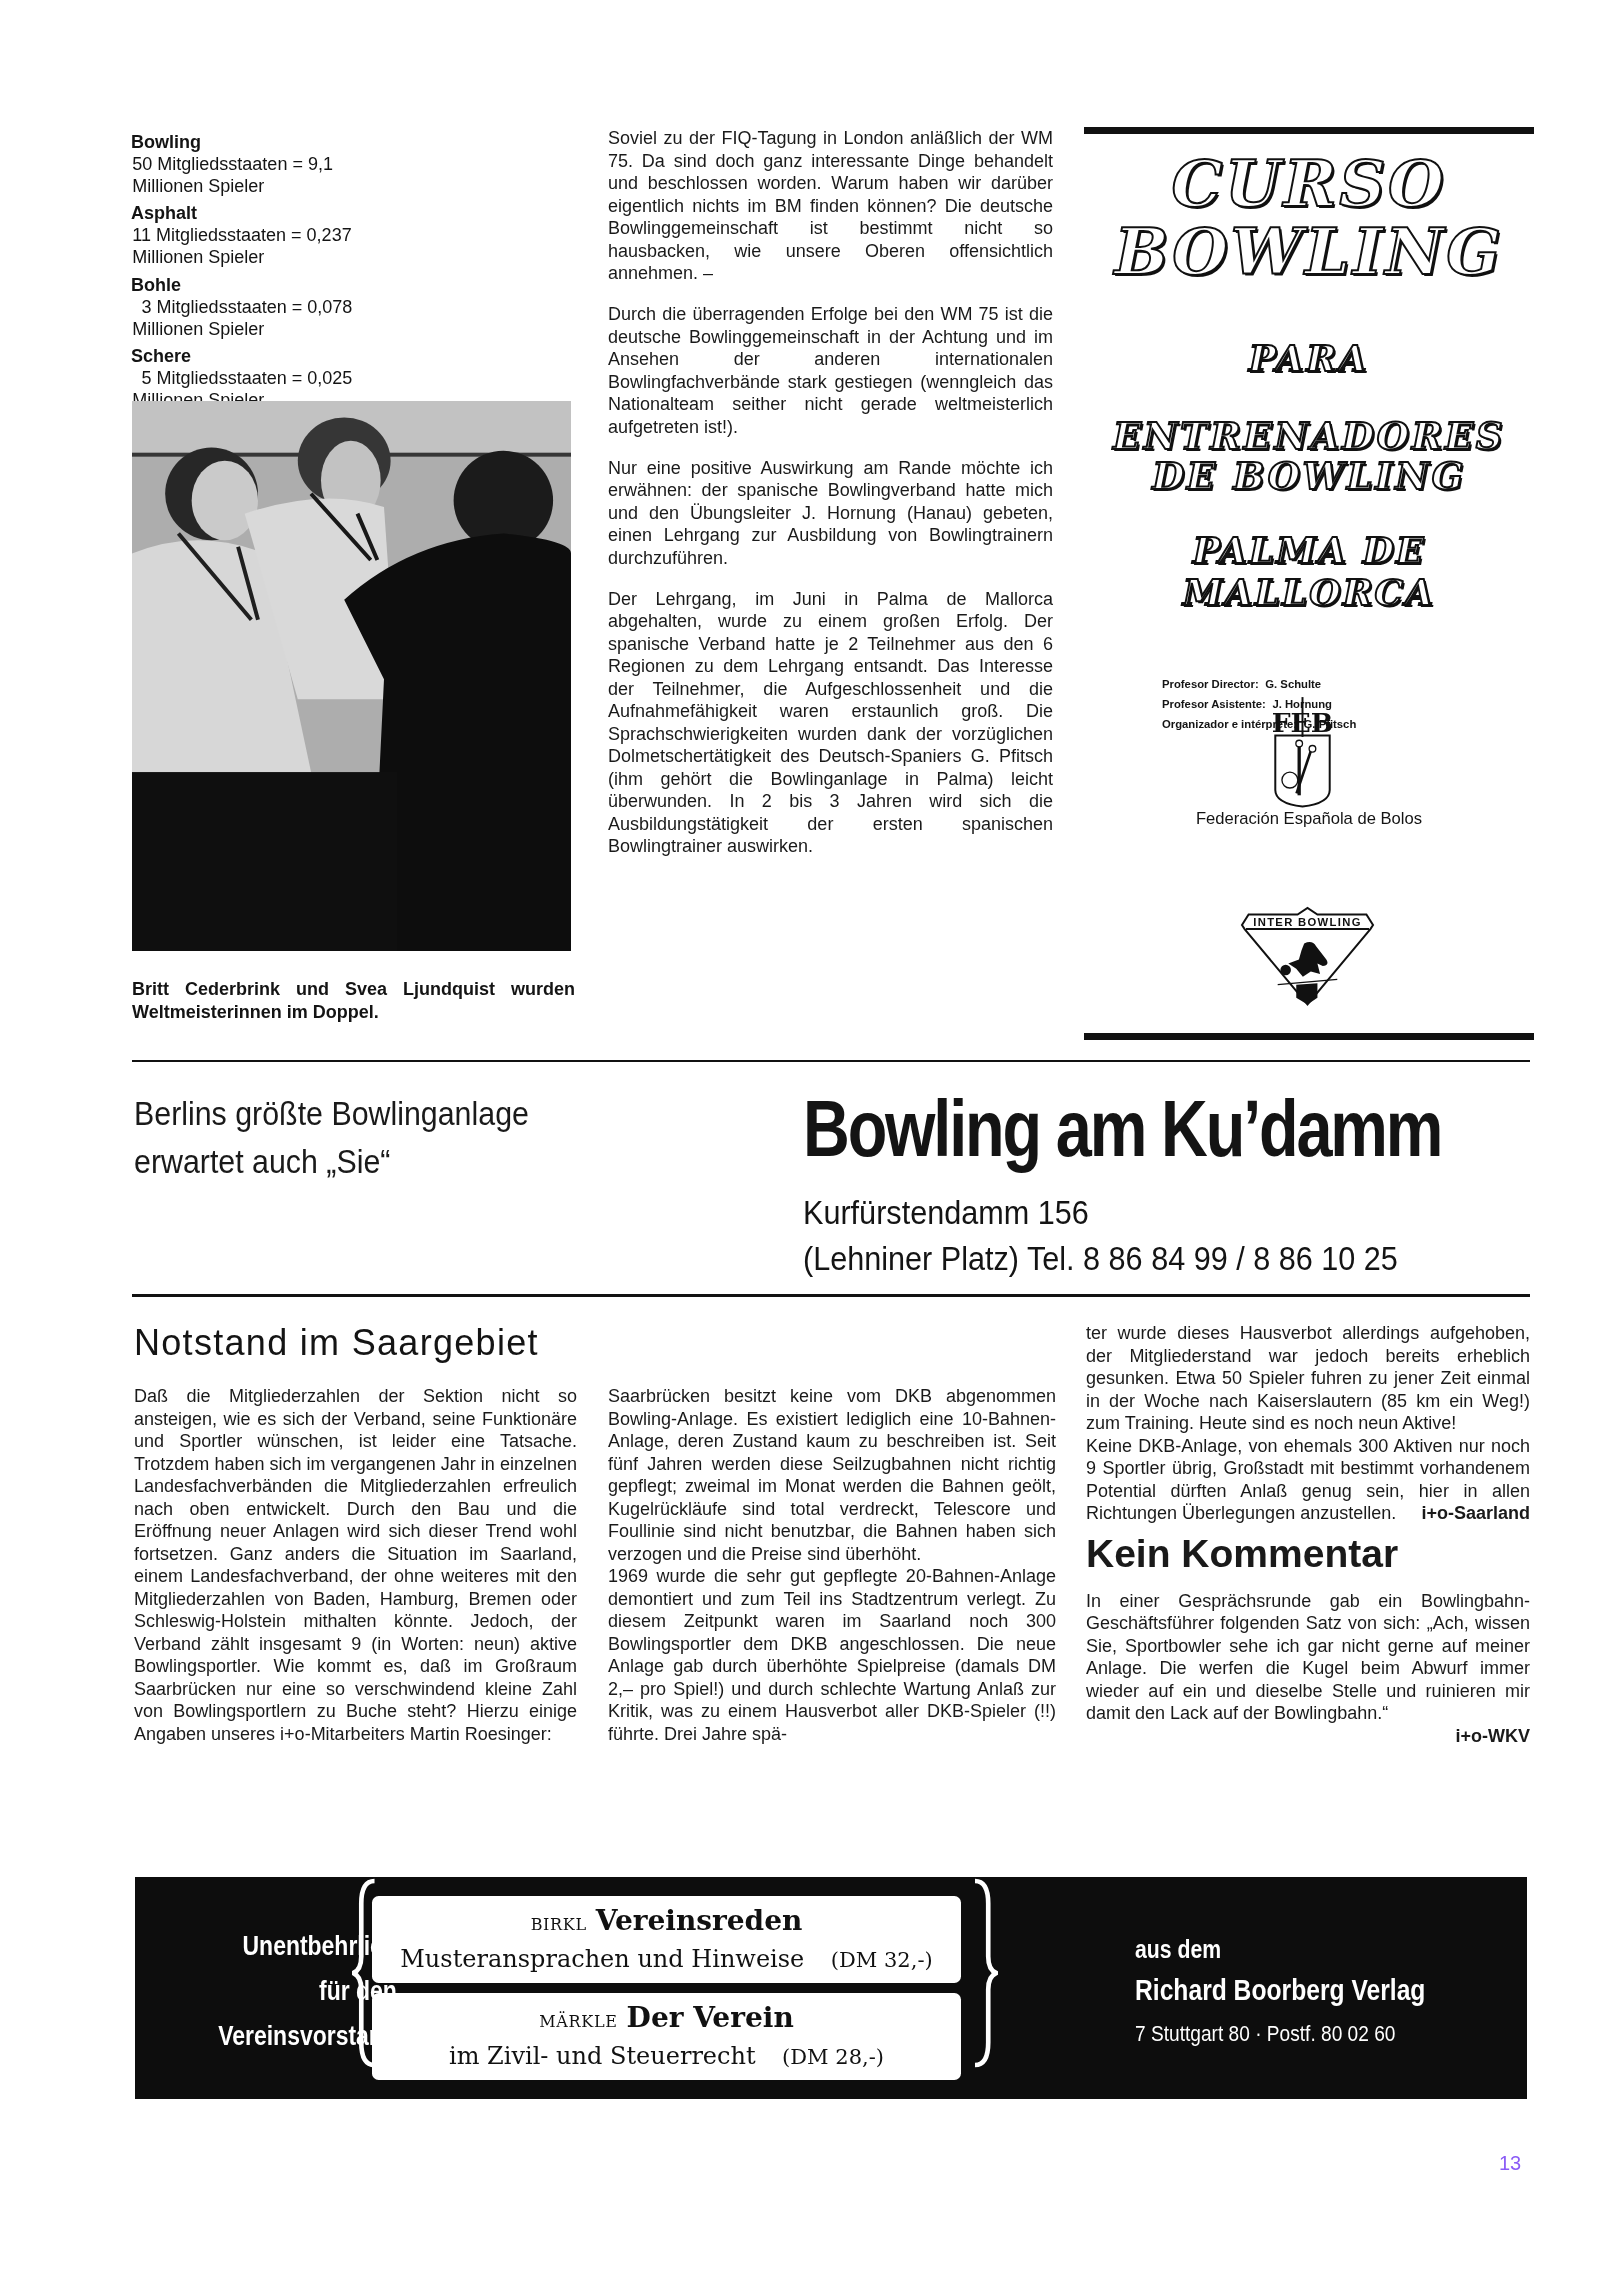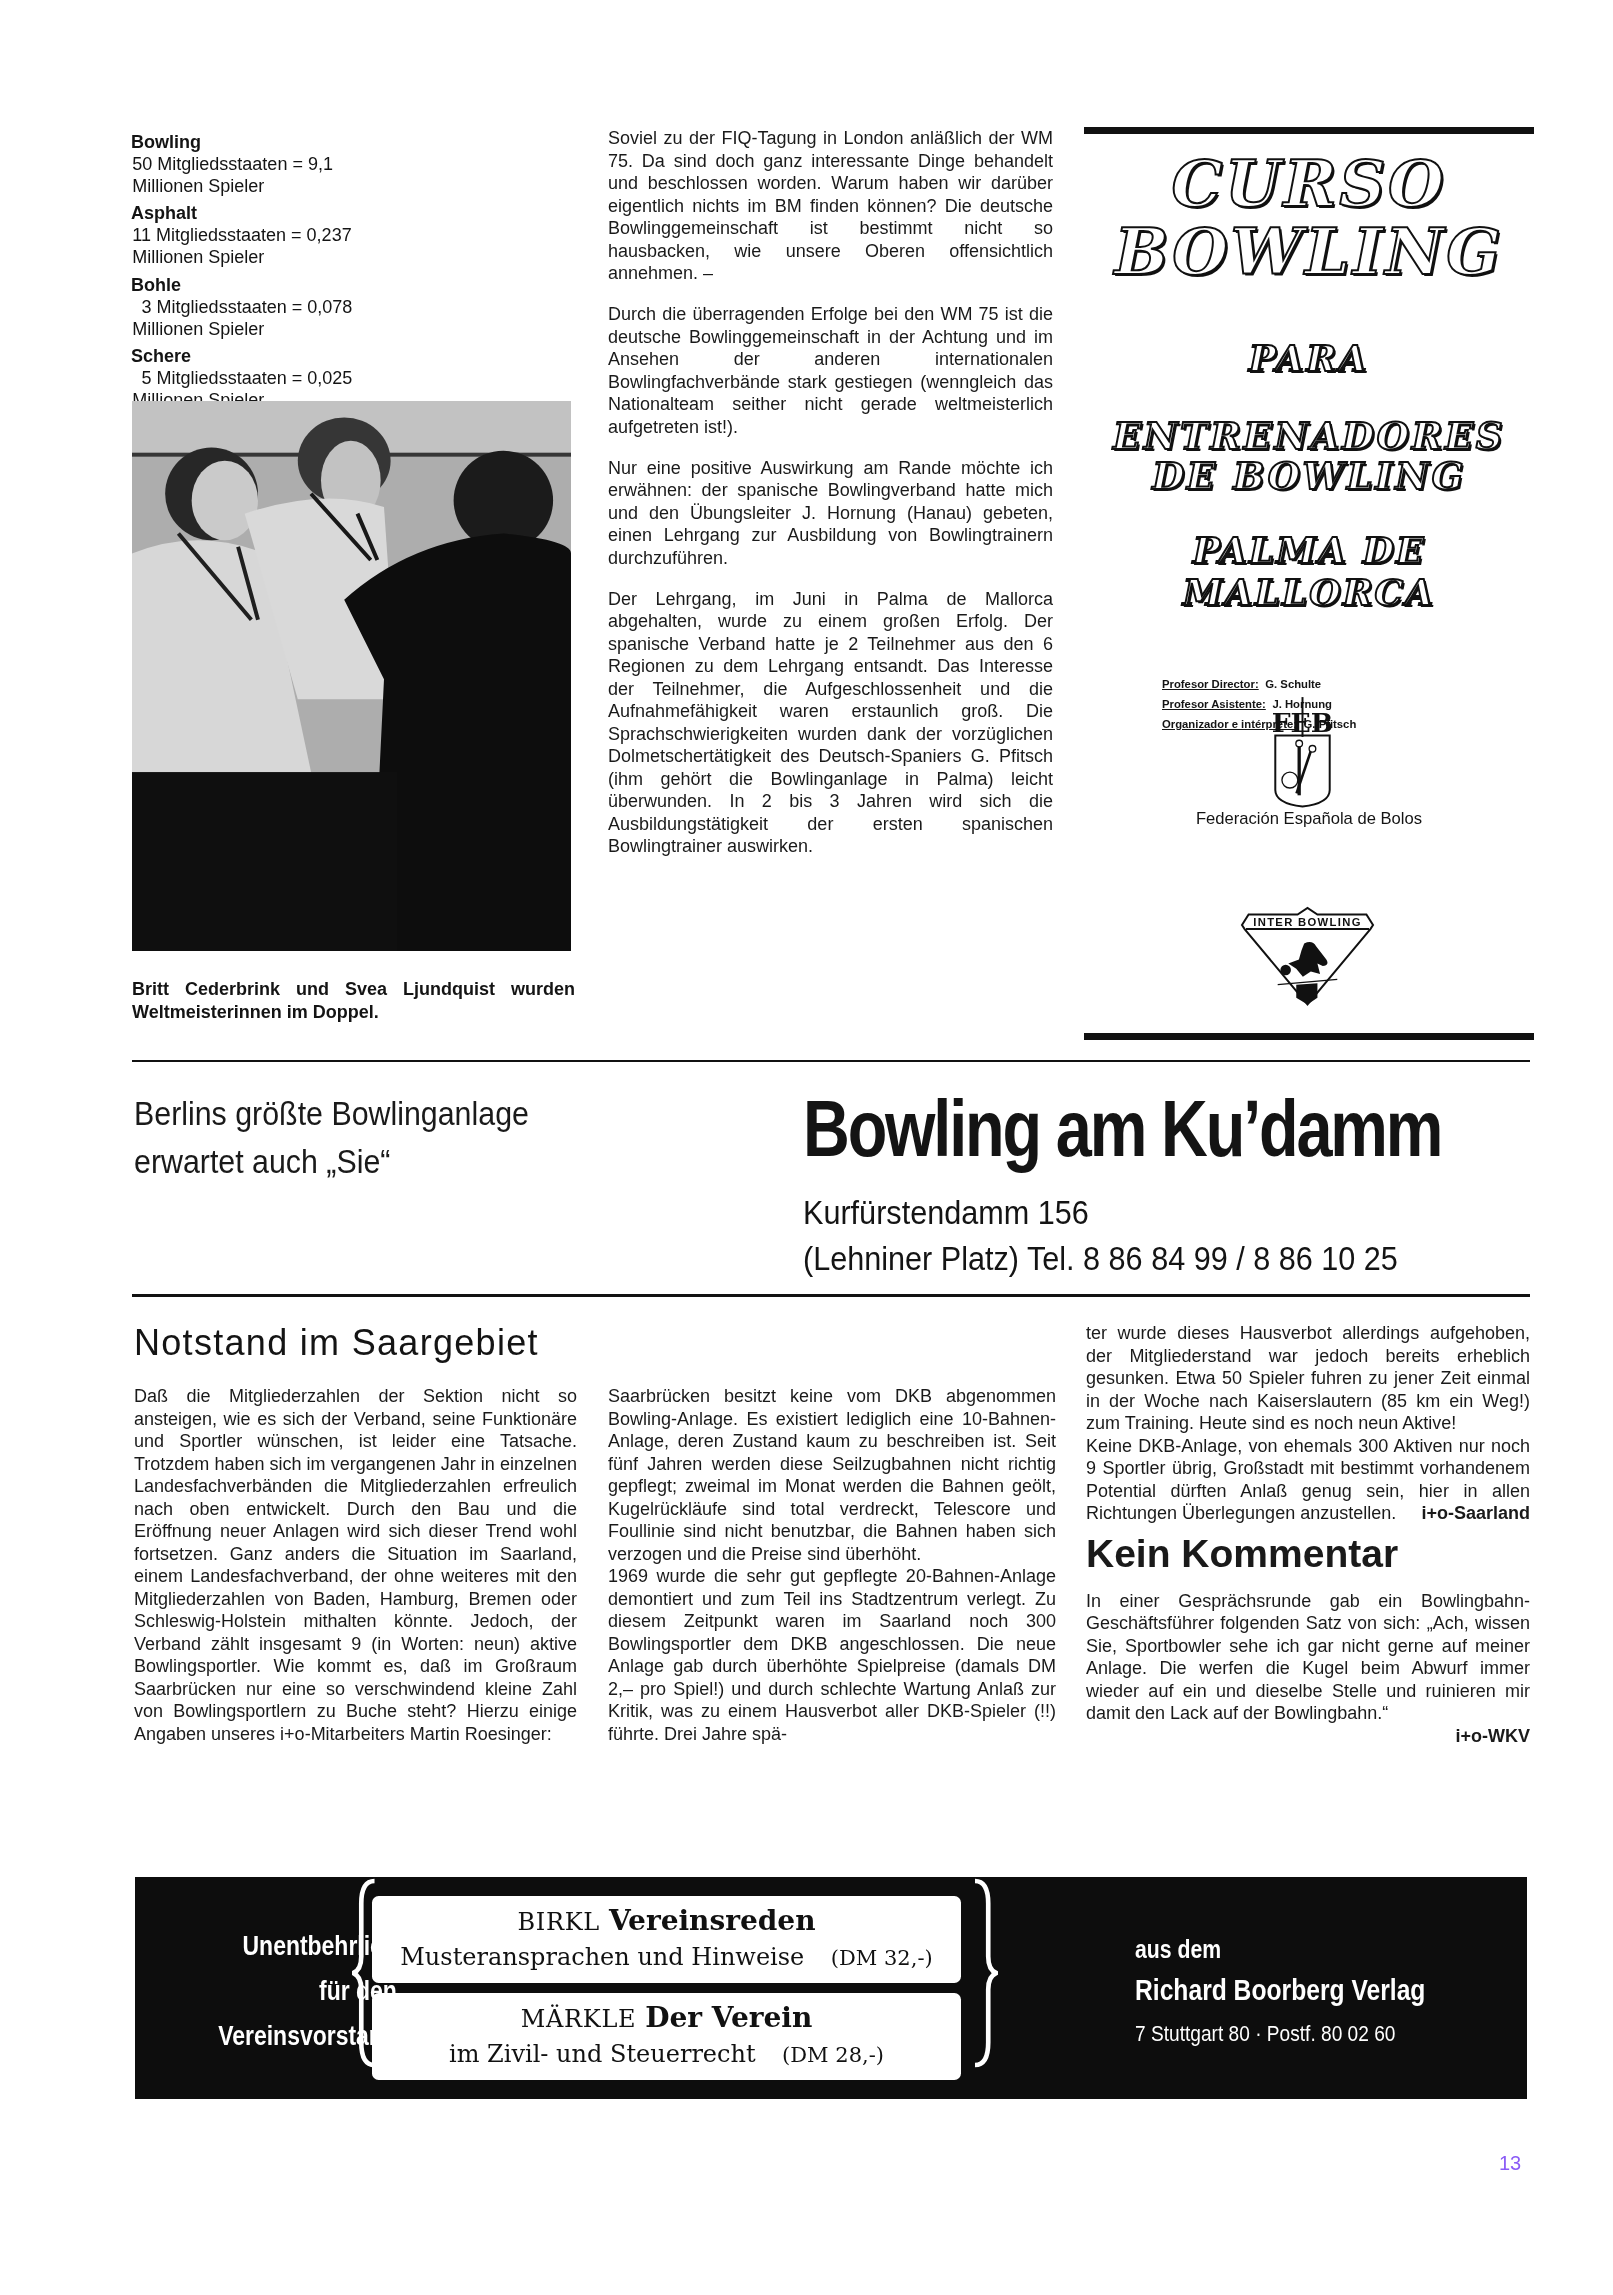"Profesor Director:" .credits .lbl { text-decoration: underline -> none }
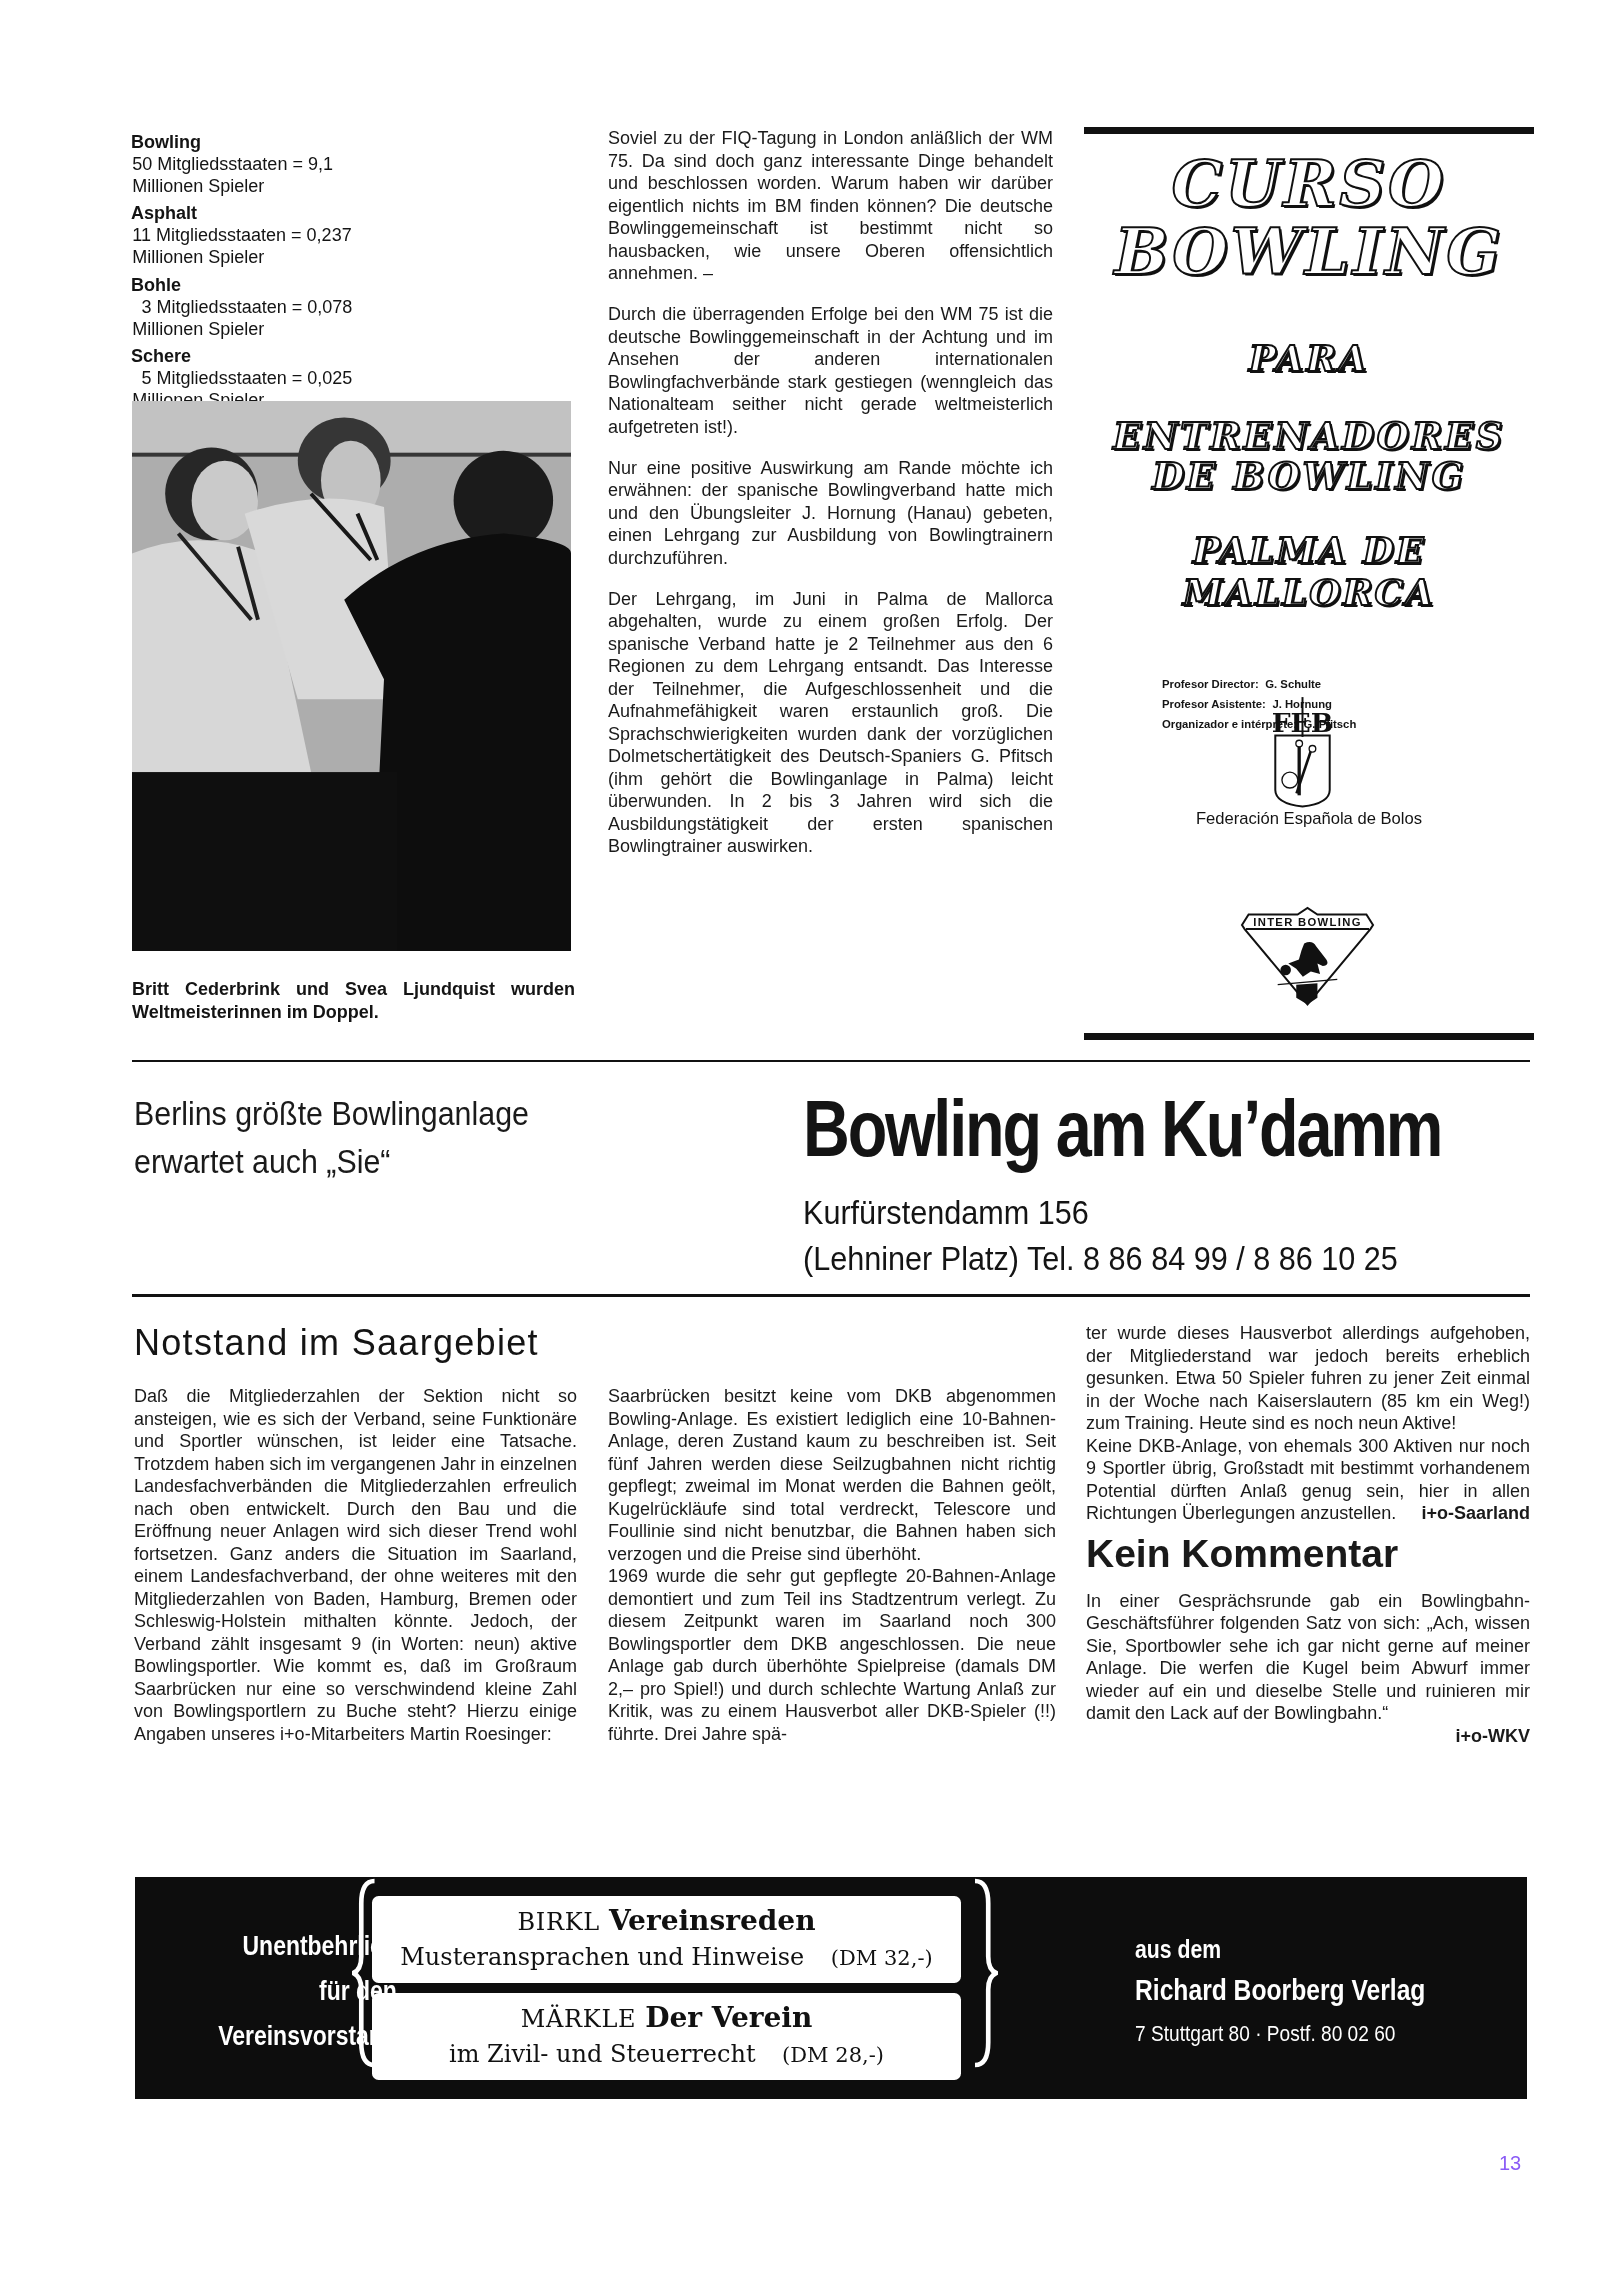"BIRKL" .bb-panel .t1 .sc { font-size: 24px -> 16px }
